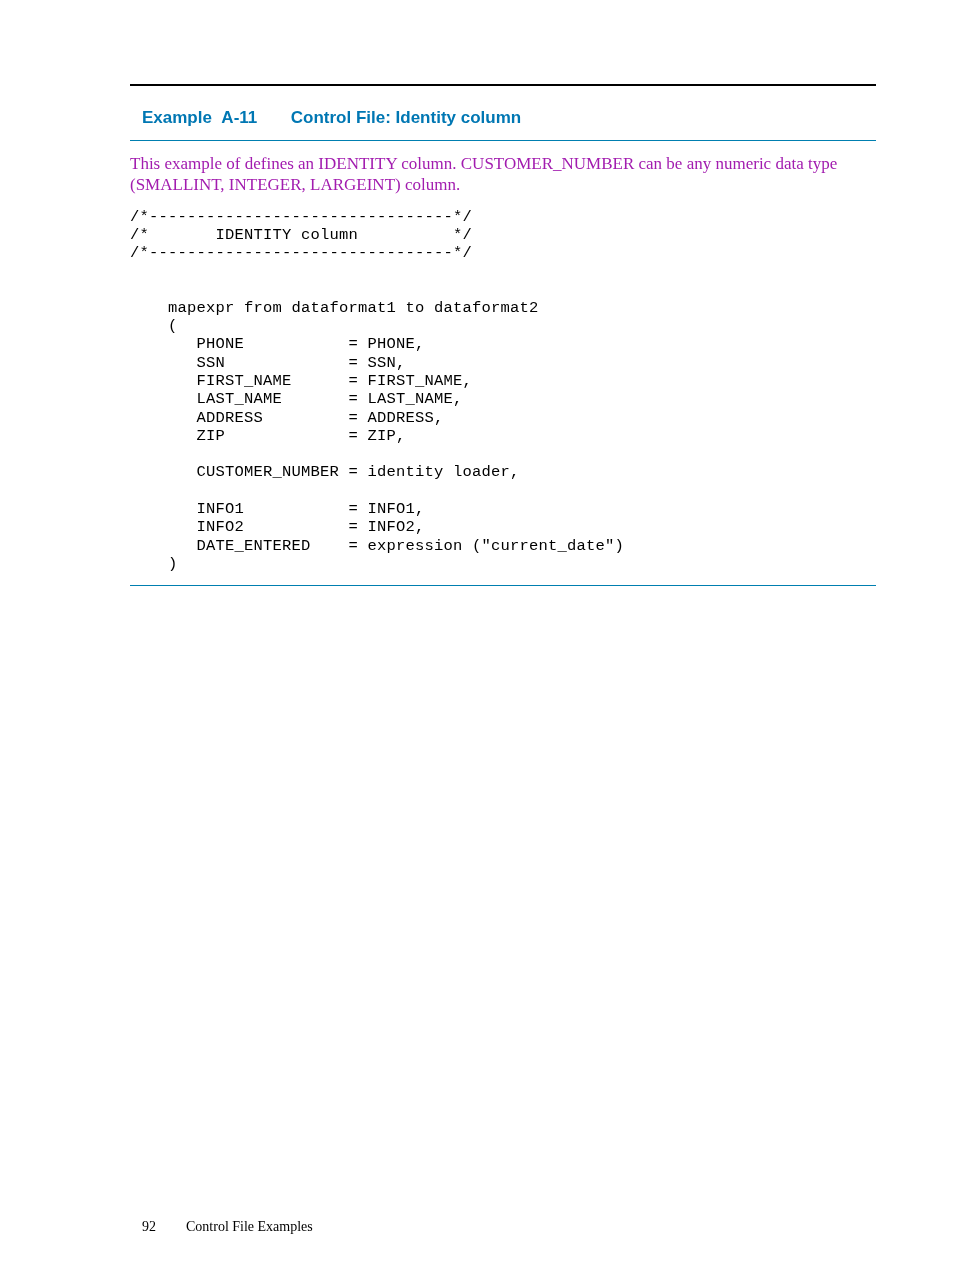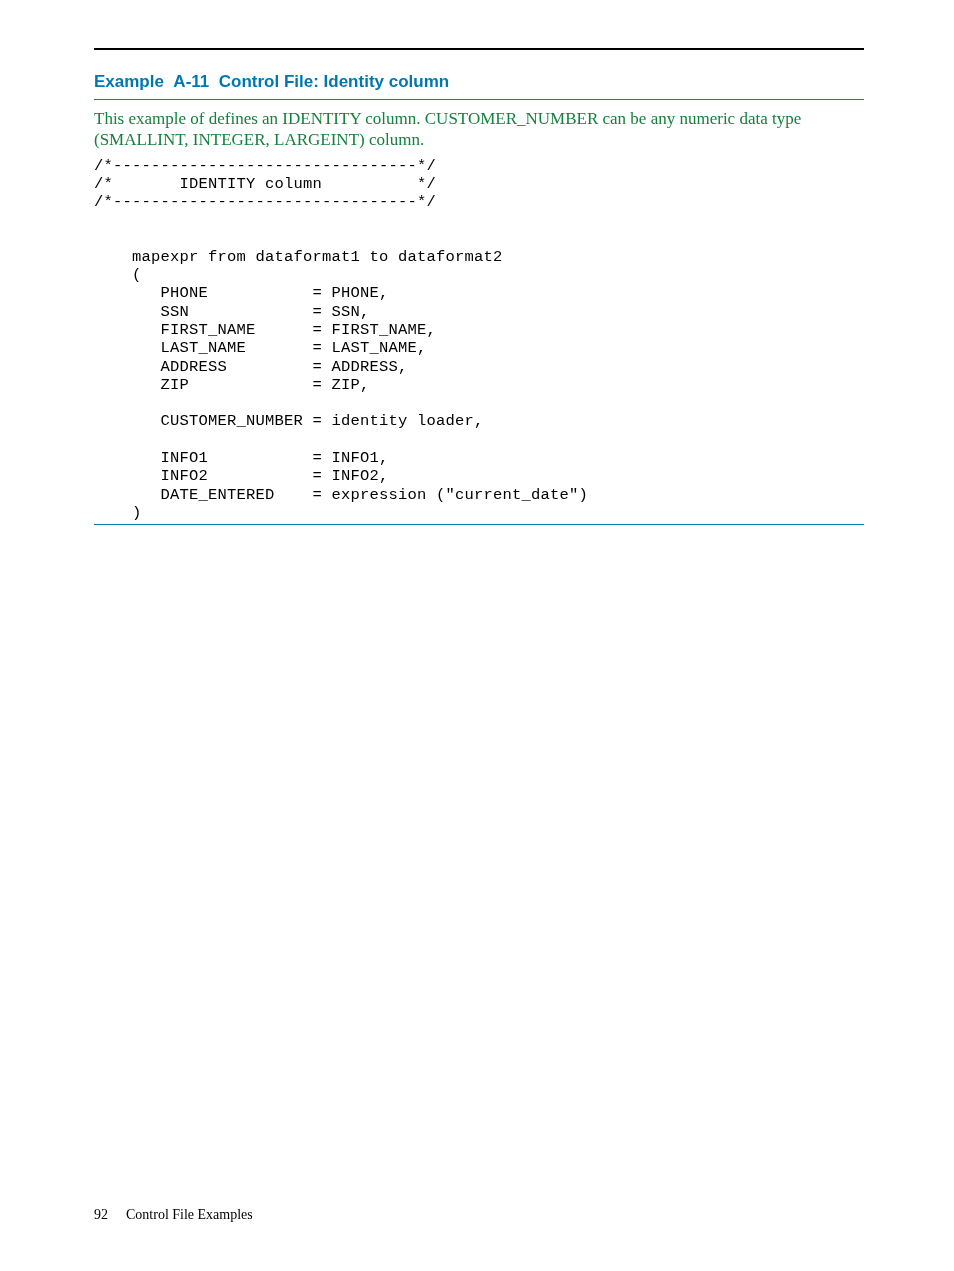"Example A-11 Control File: Identity" * { margin: 0 -> 12px }
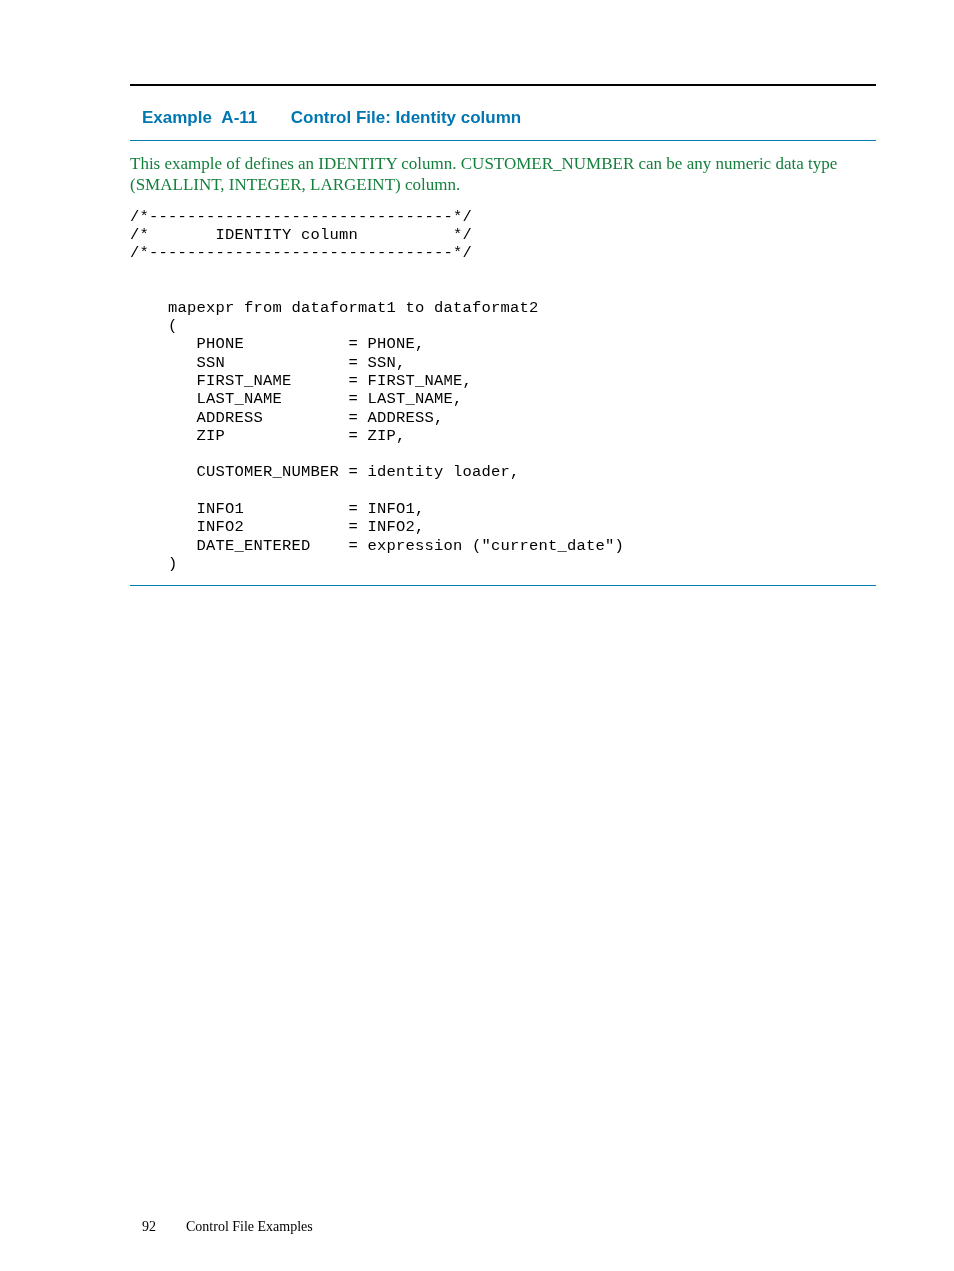"This example of defines an" .description { color: #15803d -> #a21caf }
